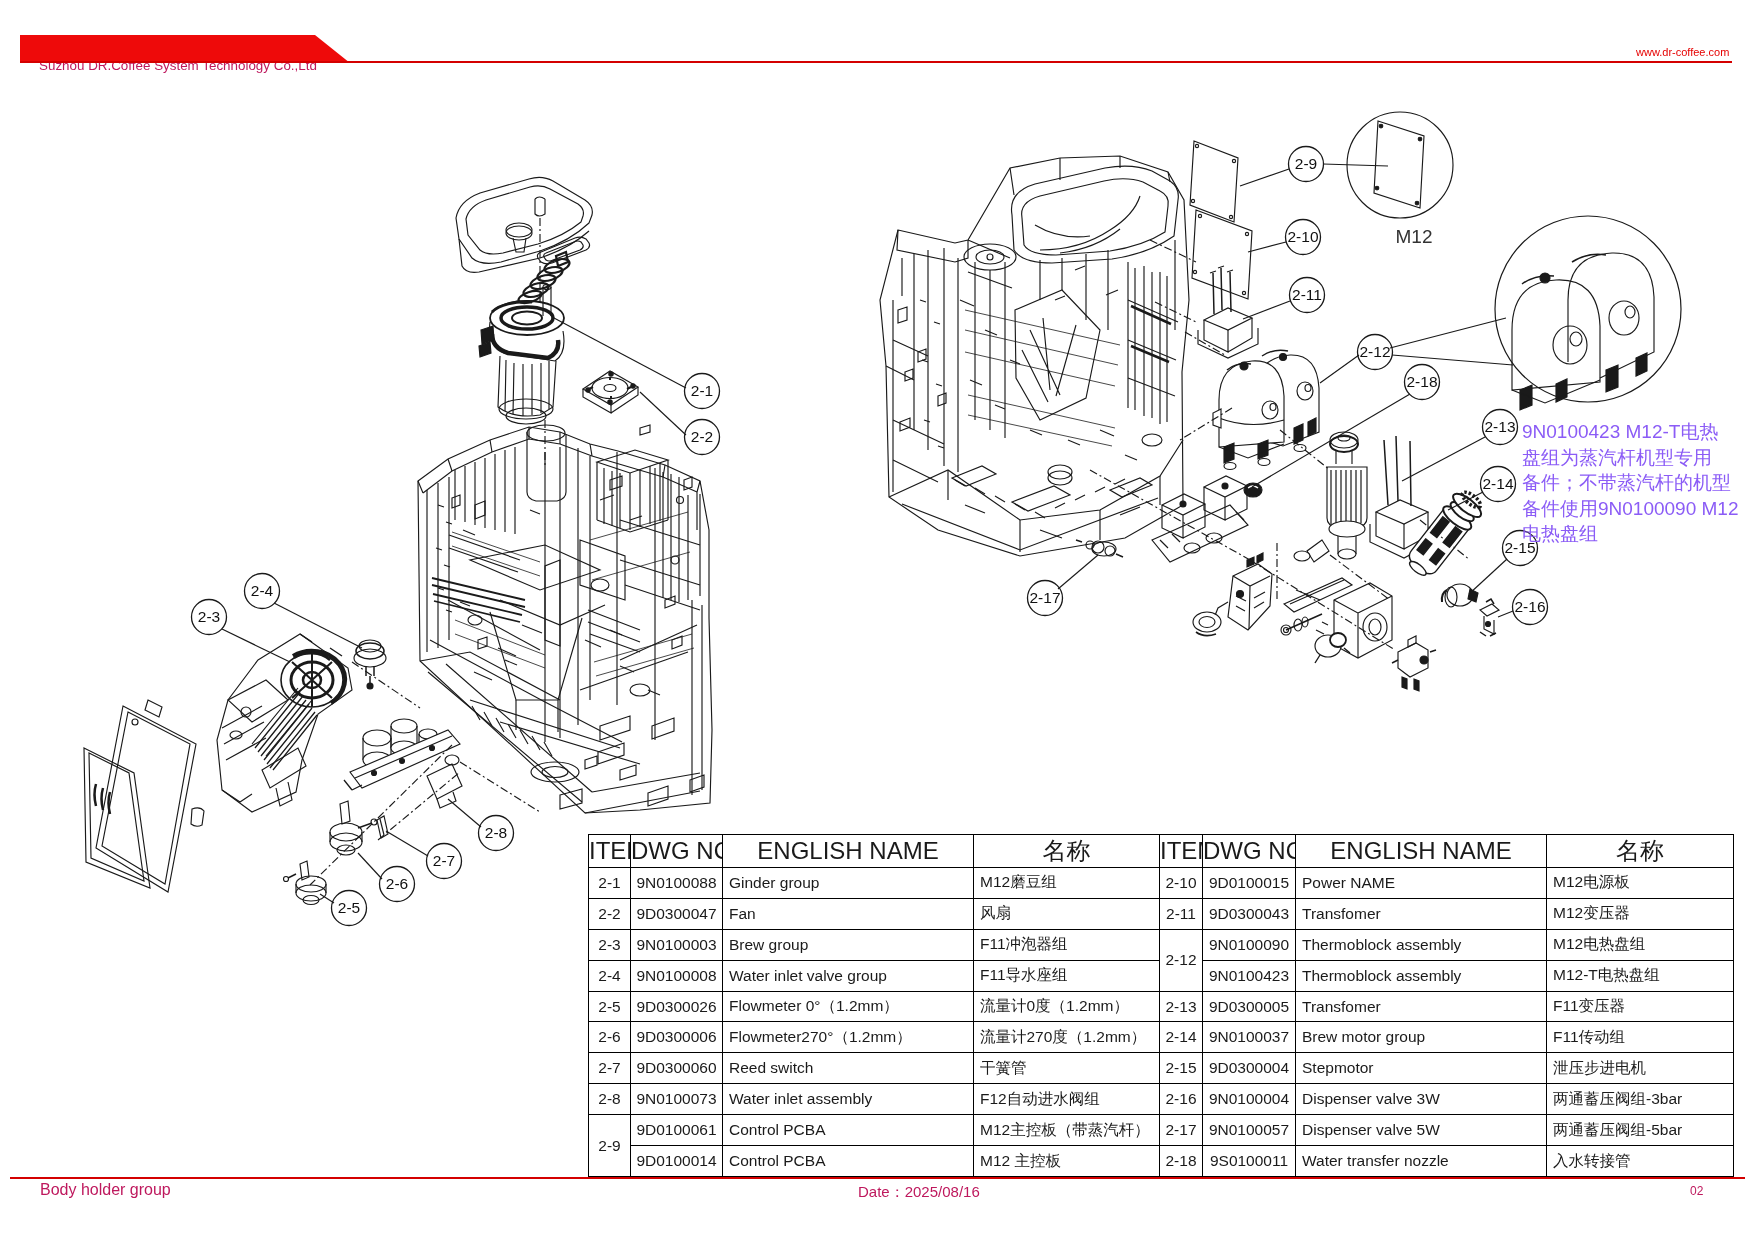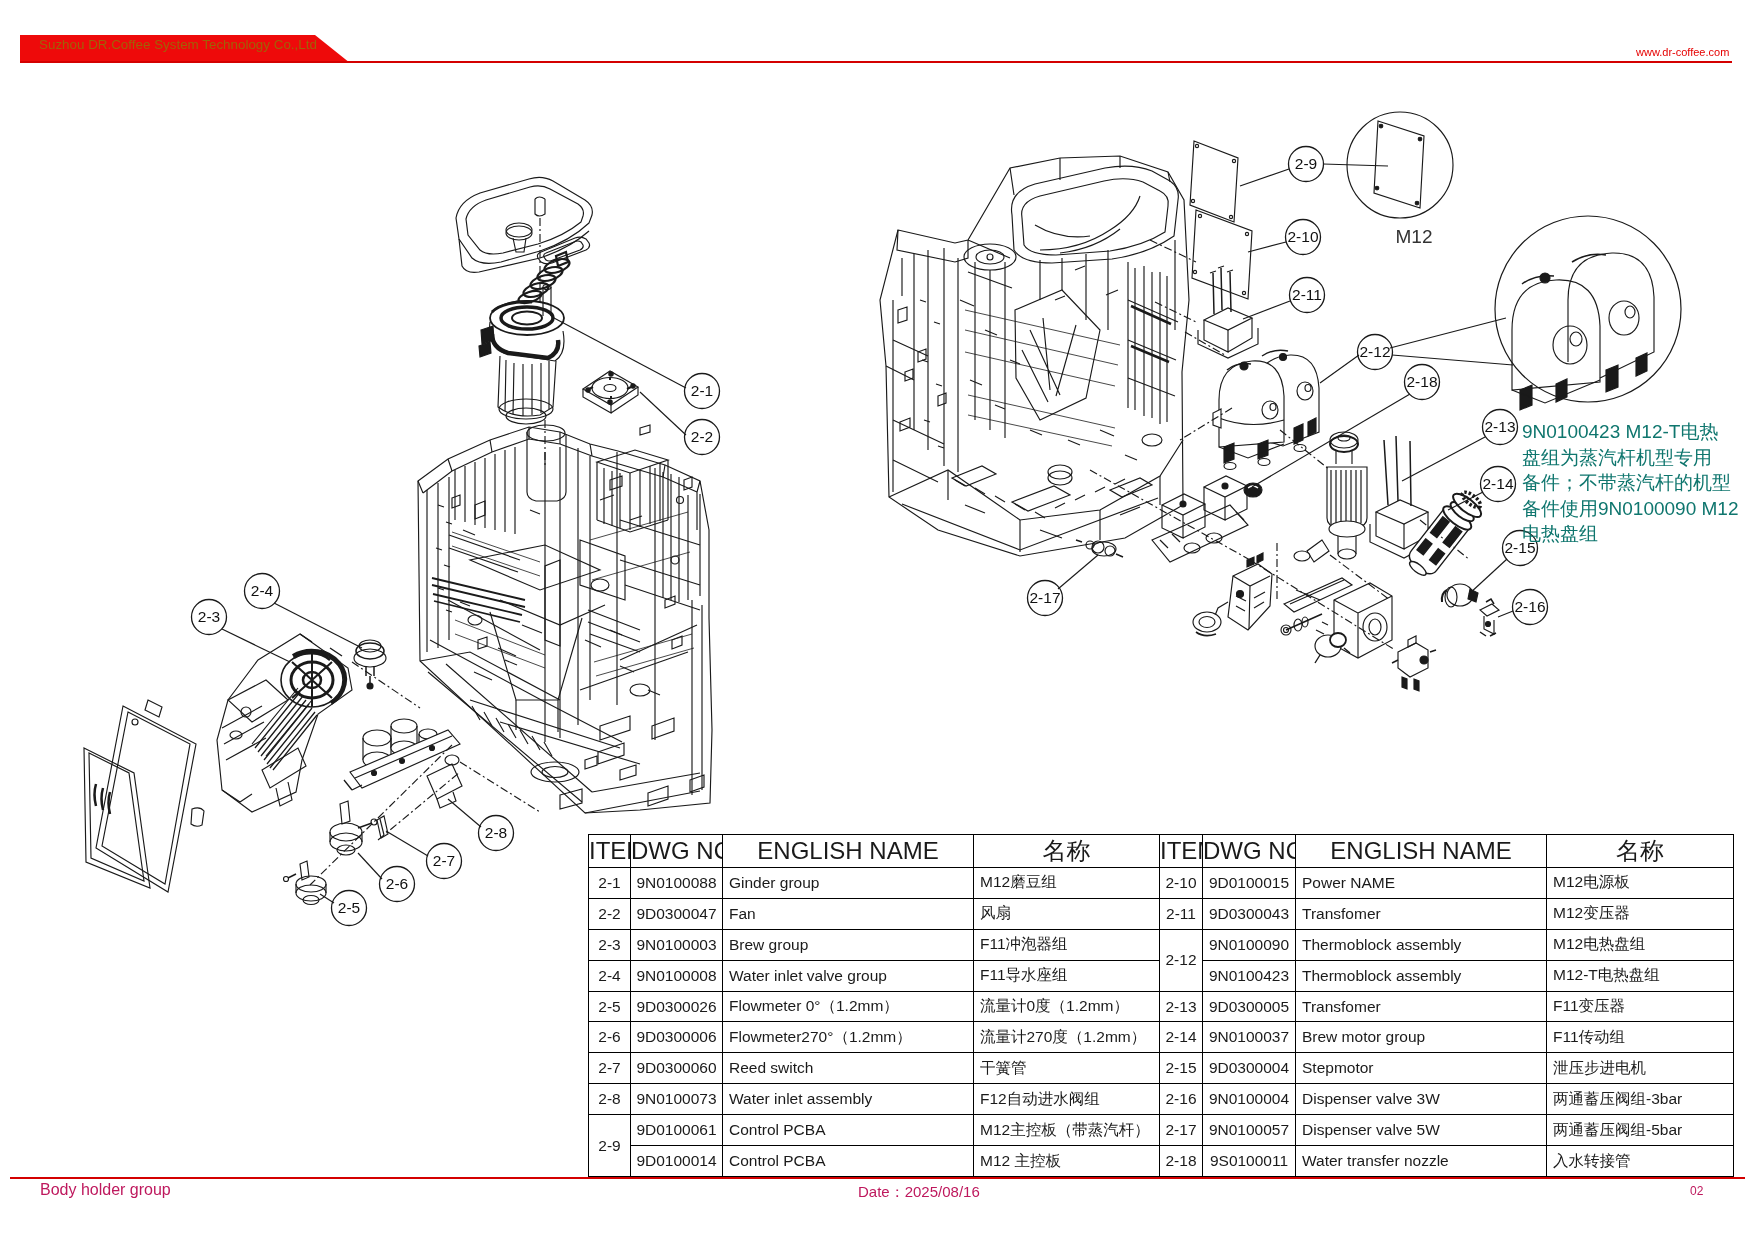"Suzhou DR.Coffee System Technology" div.abs { color: #a16207 -> #be185d; top: 37px -> 58px }
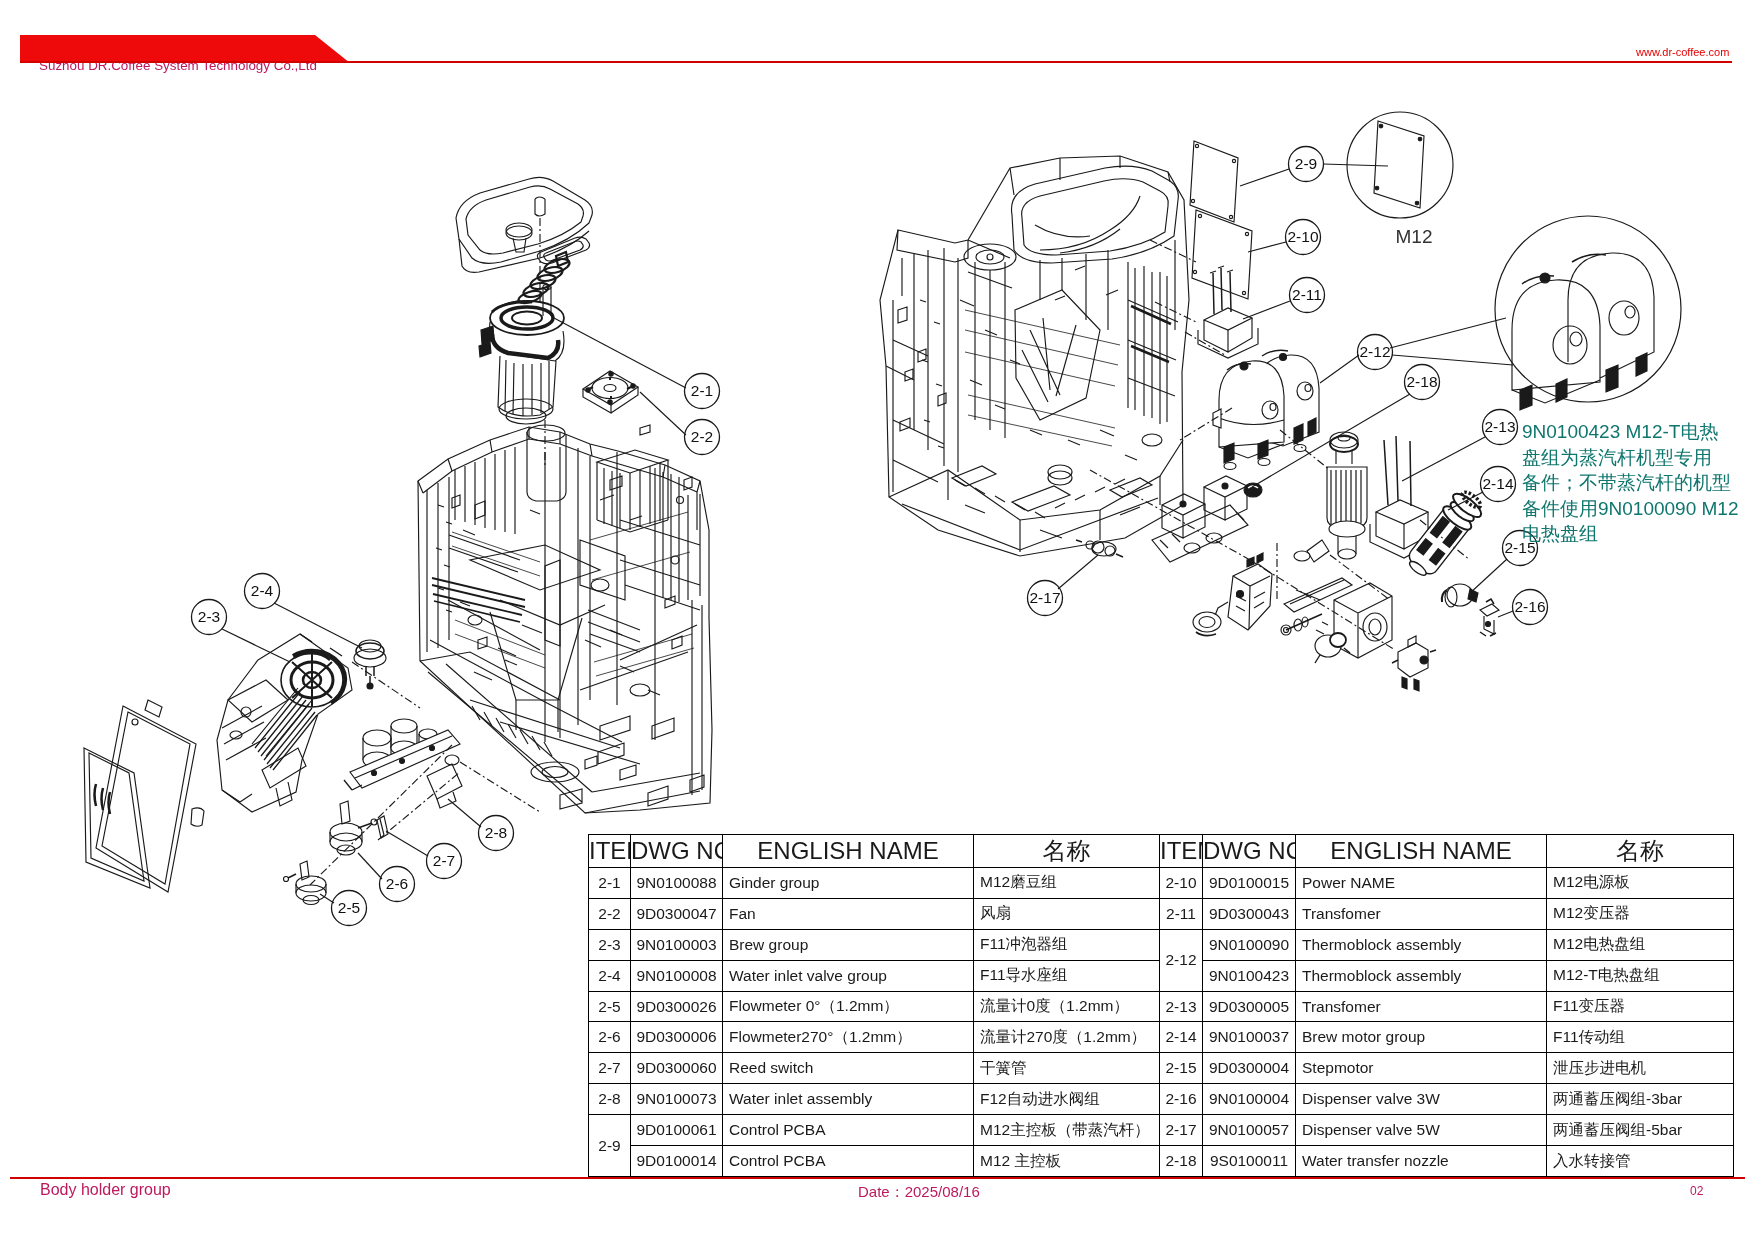"9N0100423 M12-T电热" div.abs { color: #0f766e -> #8b5cf6 }
